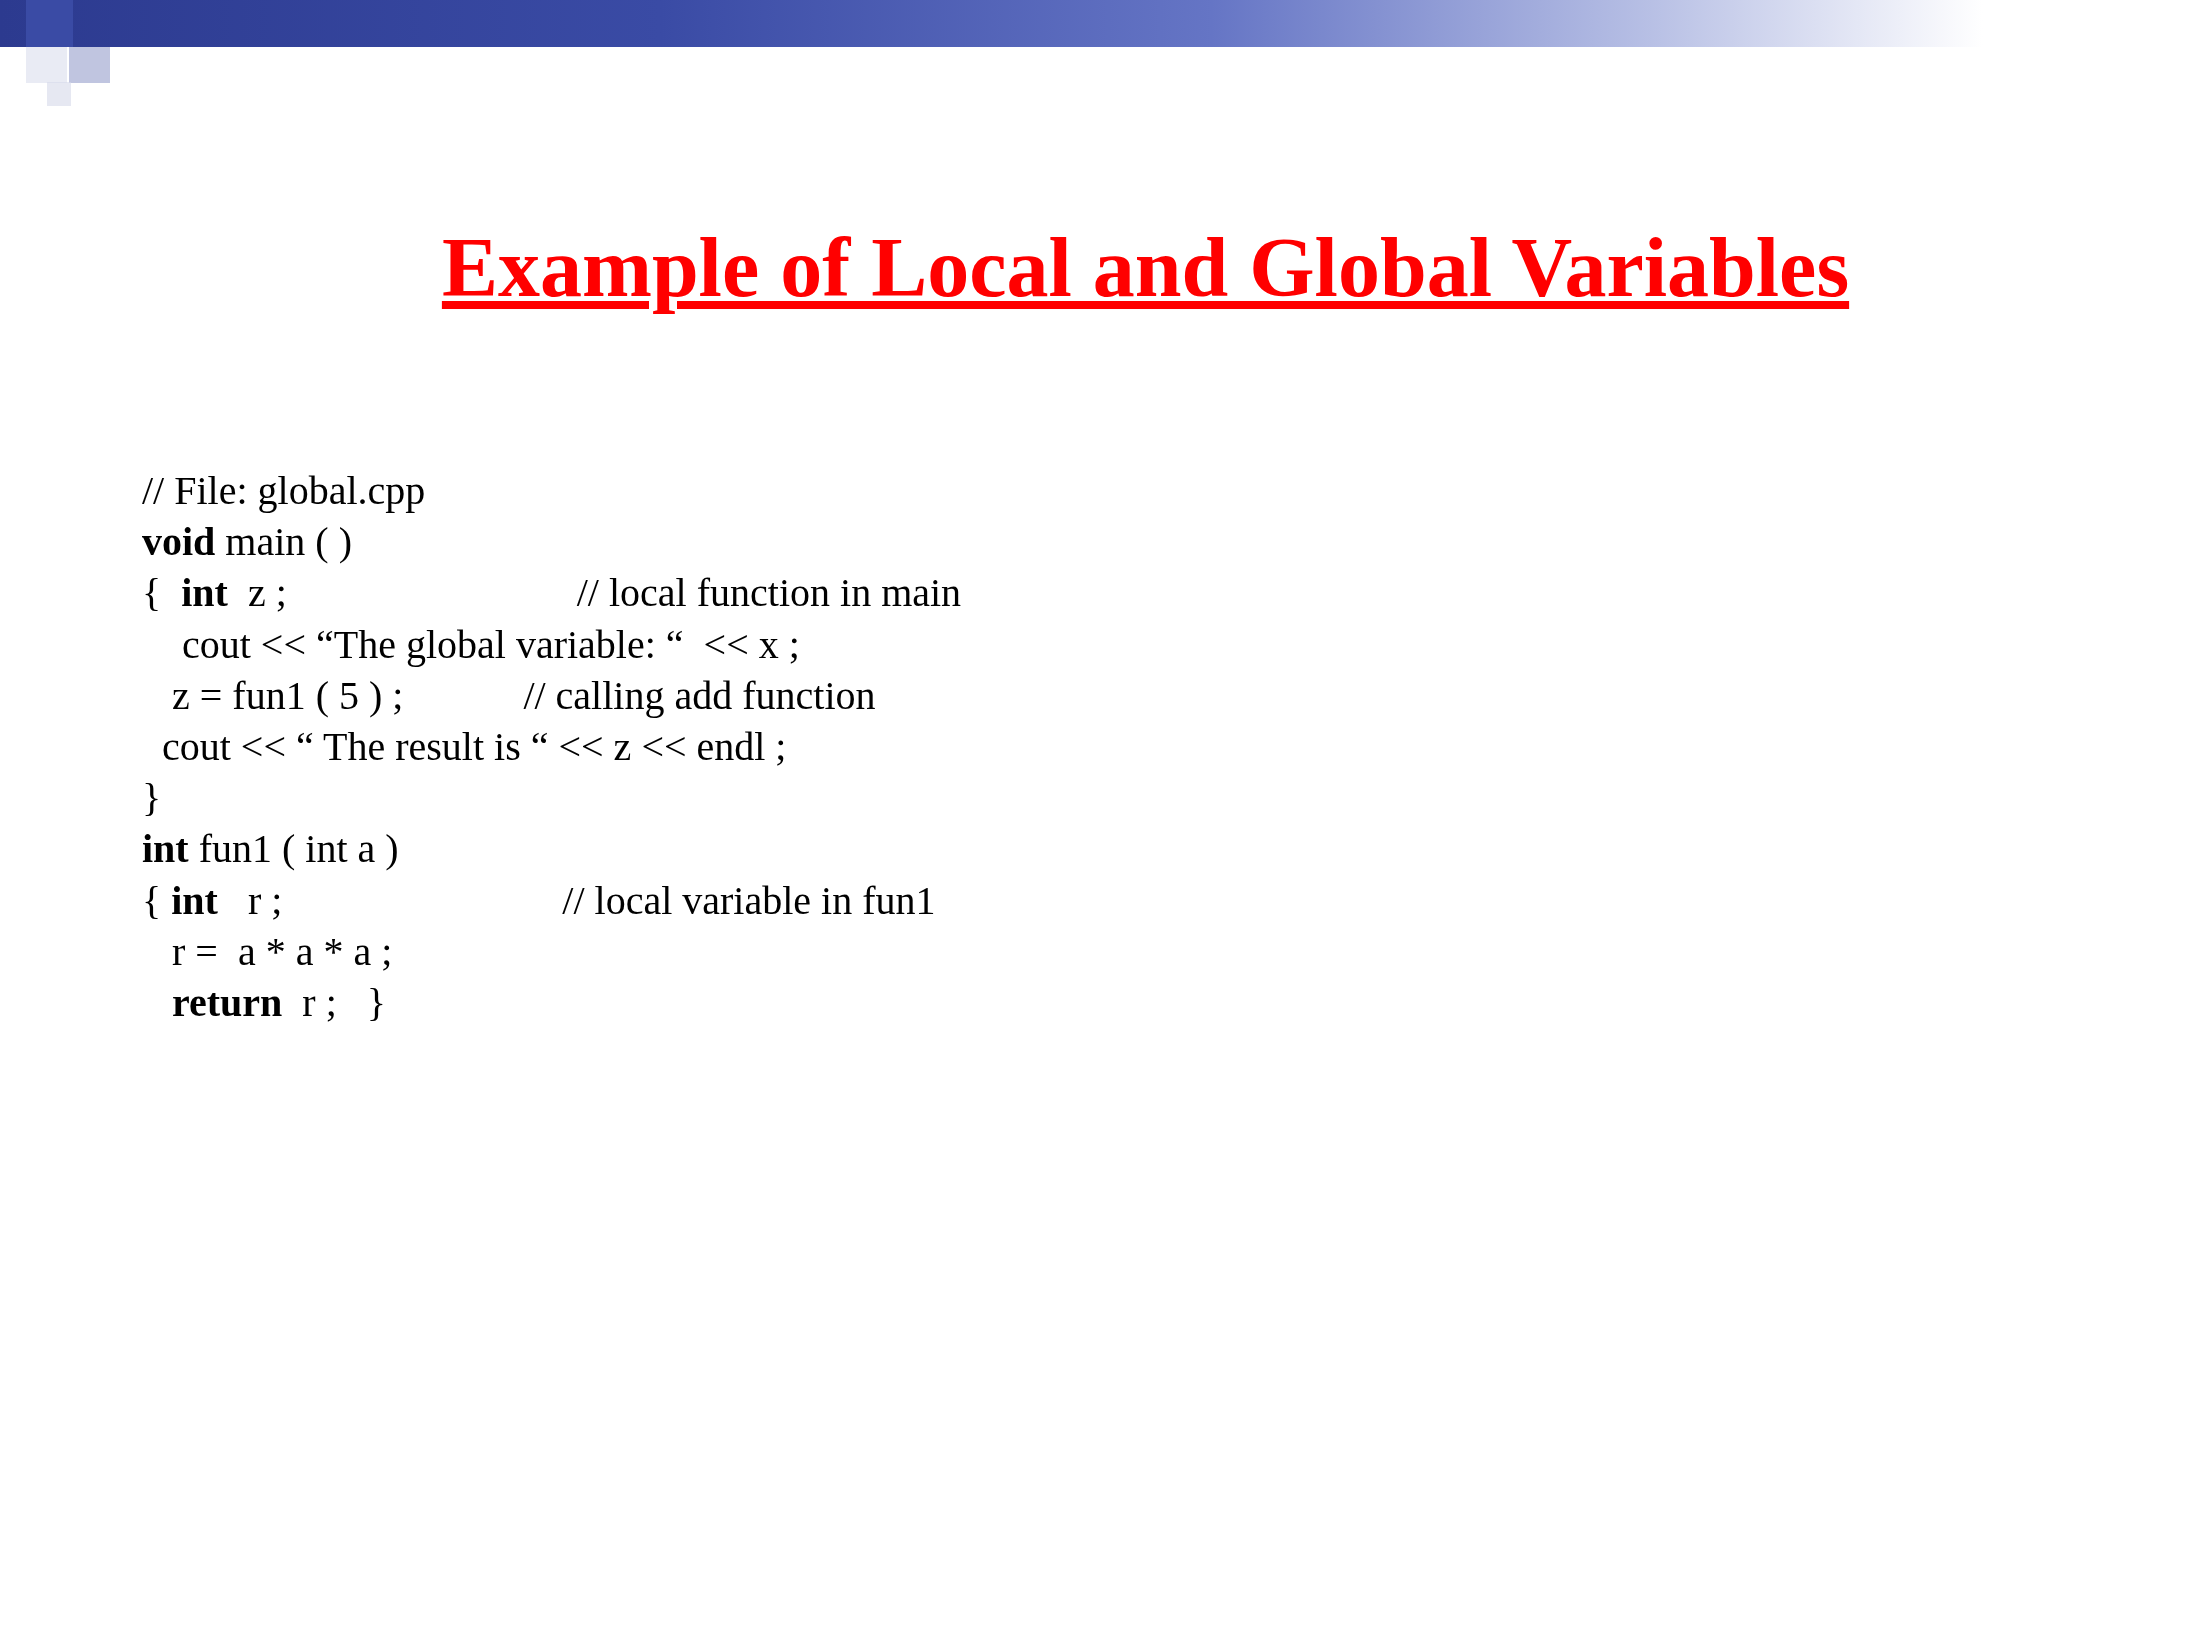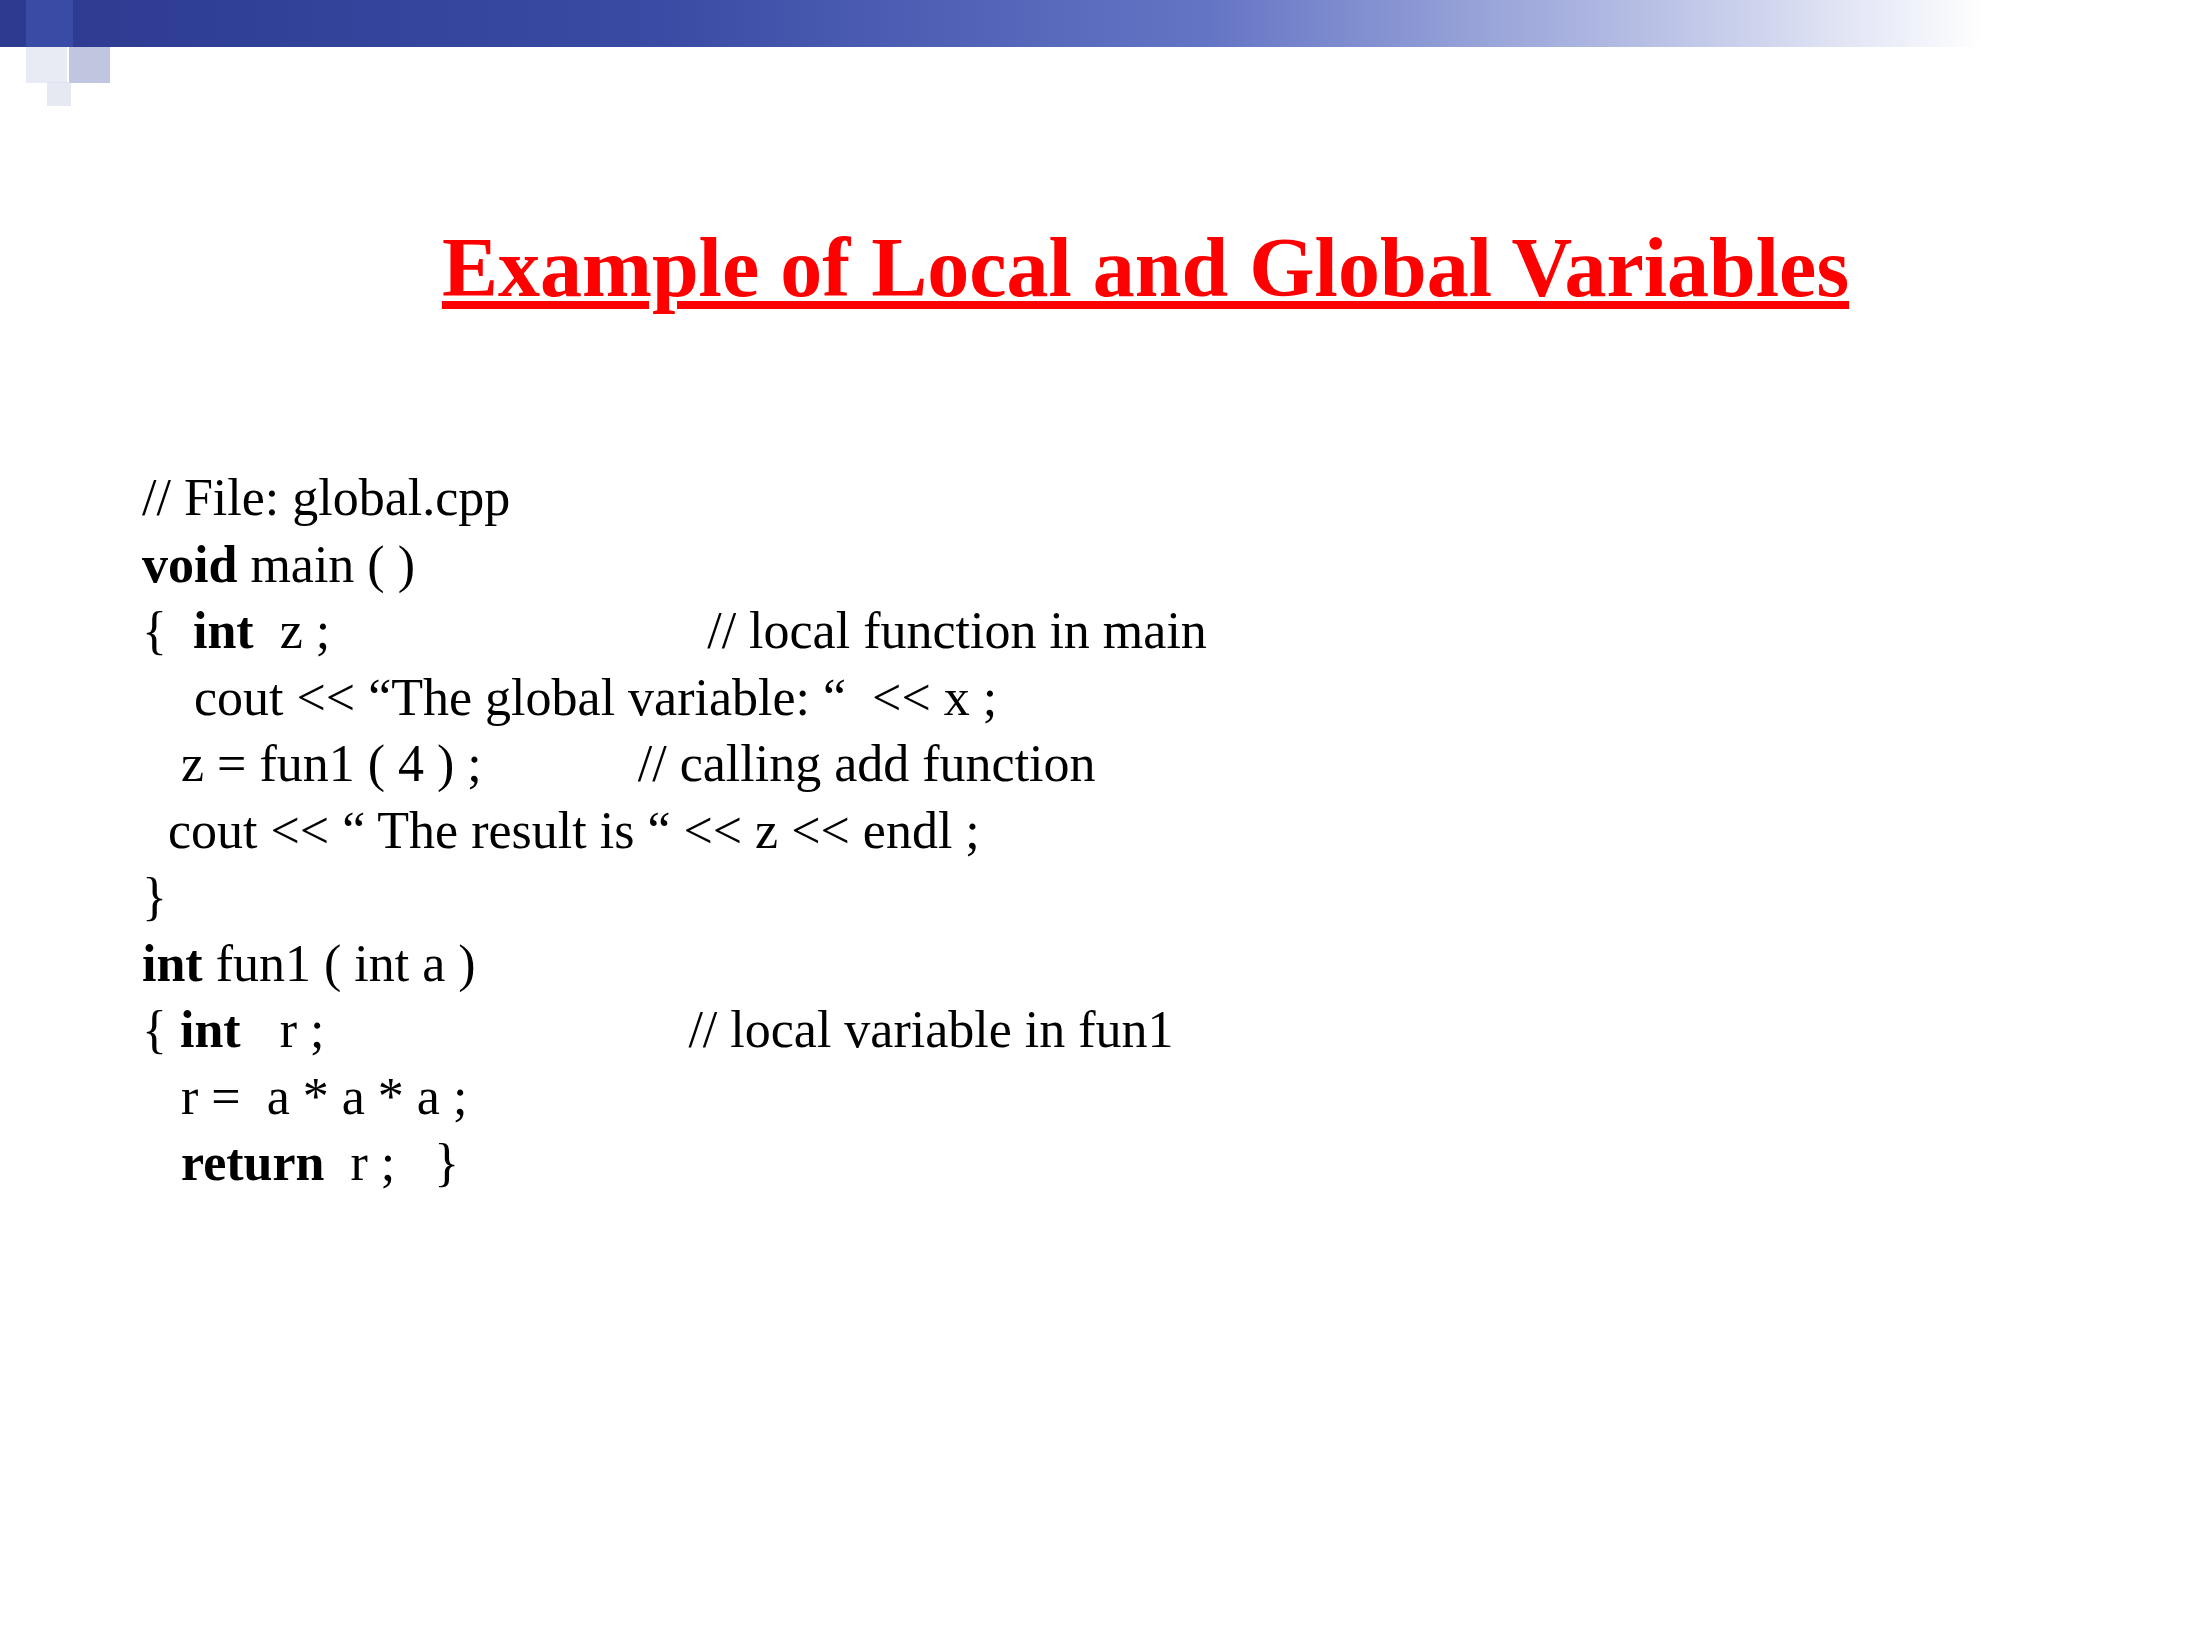"// File: global.cpp" .code-block { font-size: 52px -> 40px }
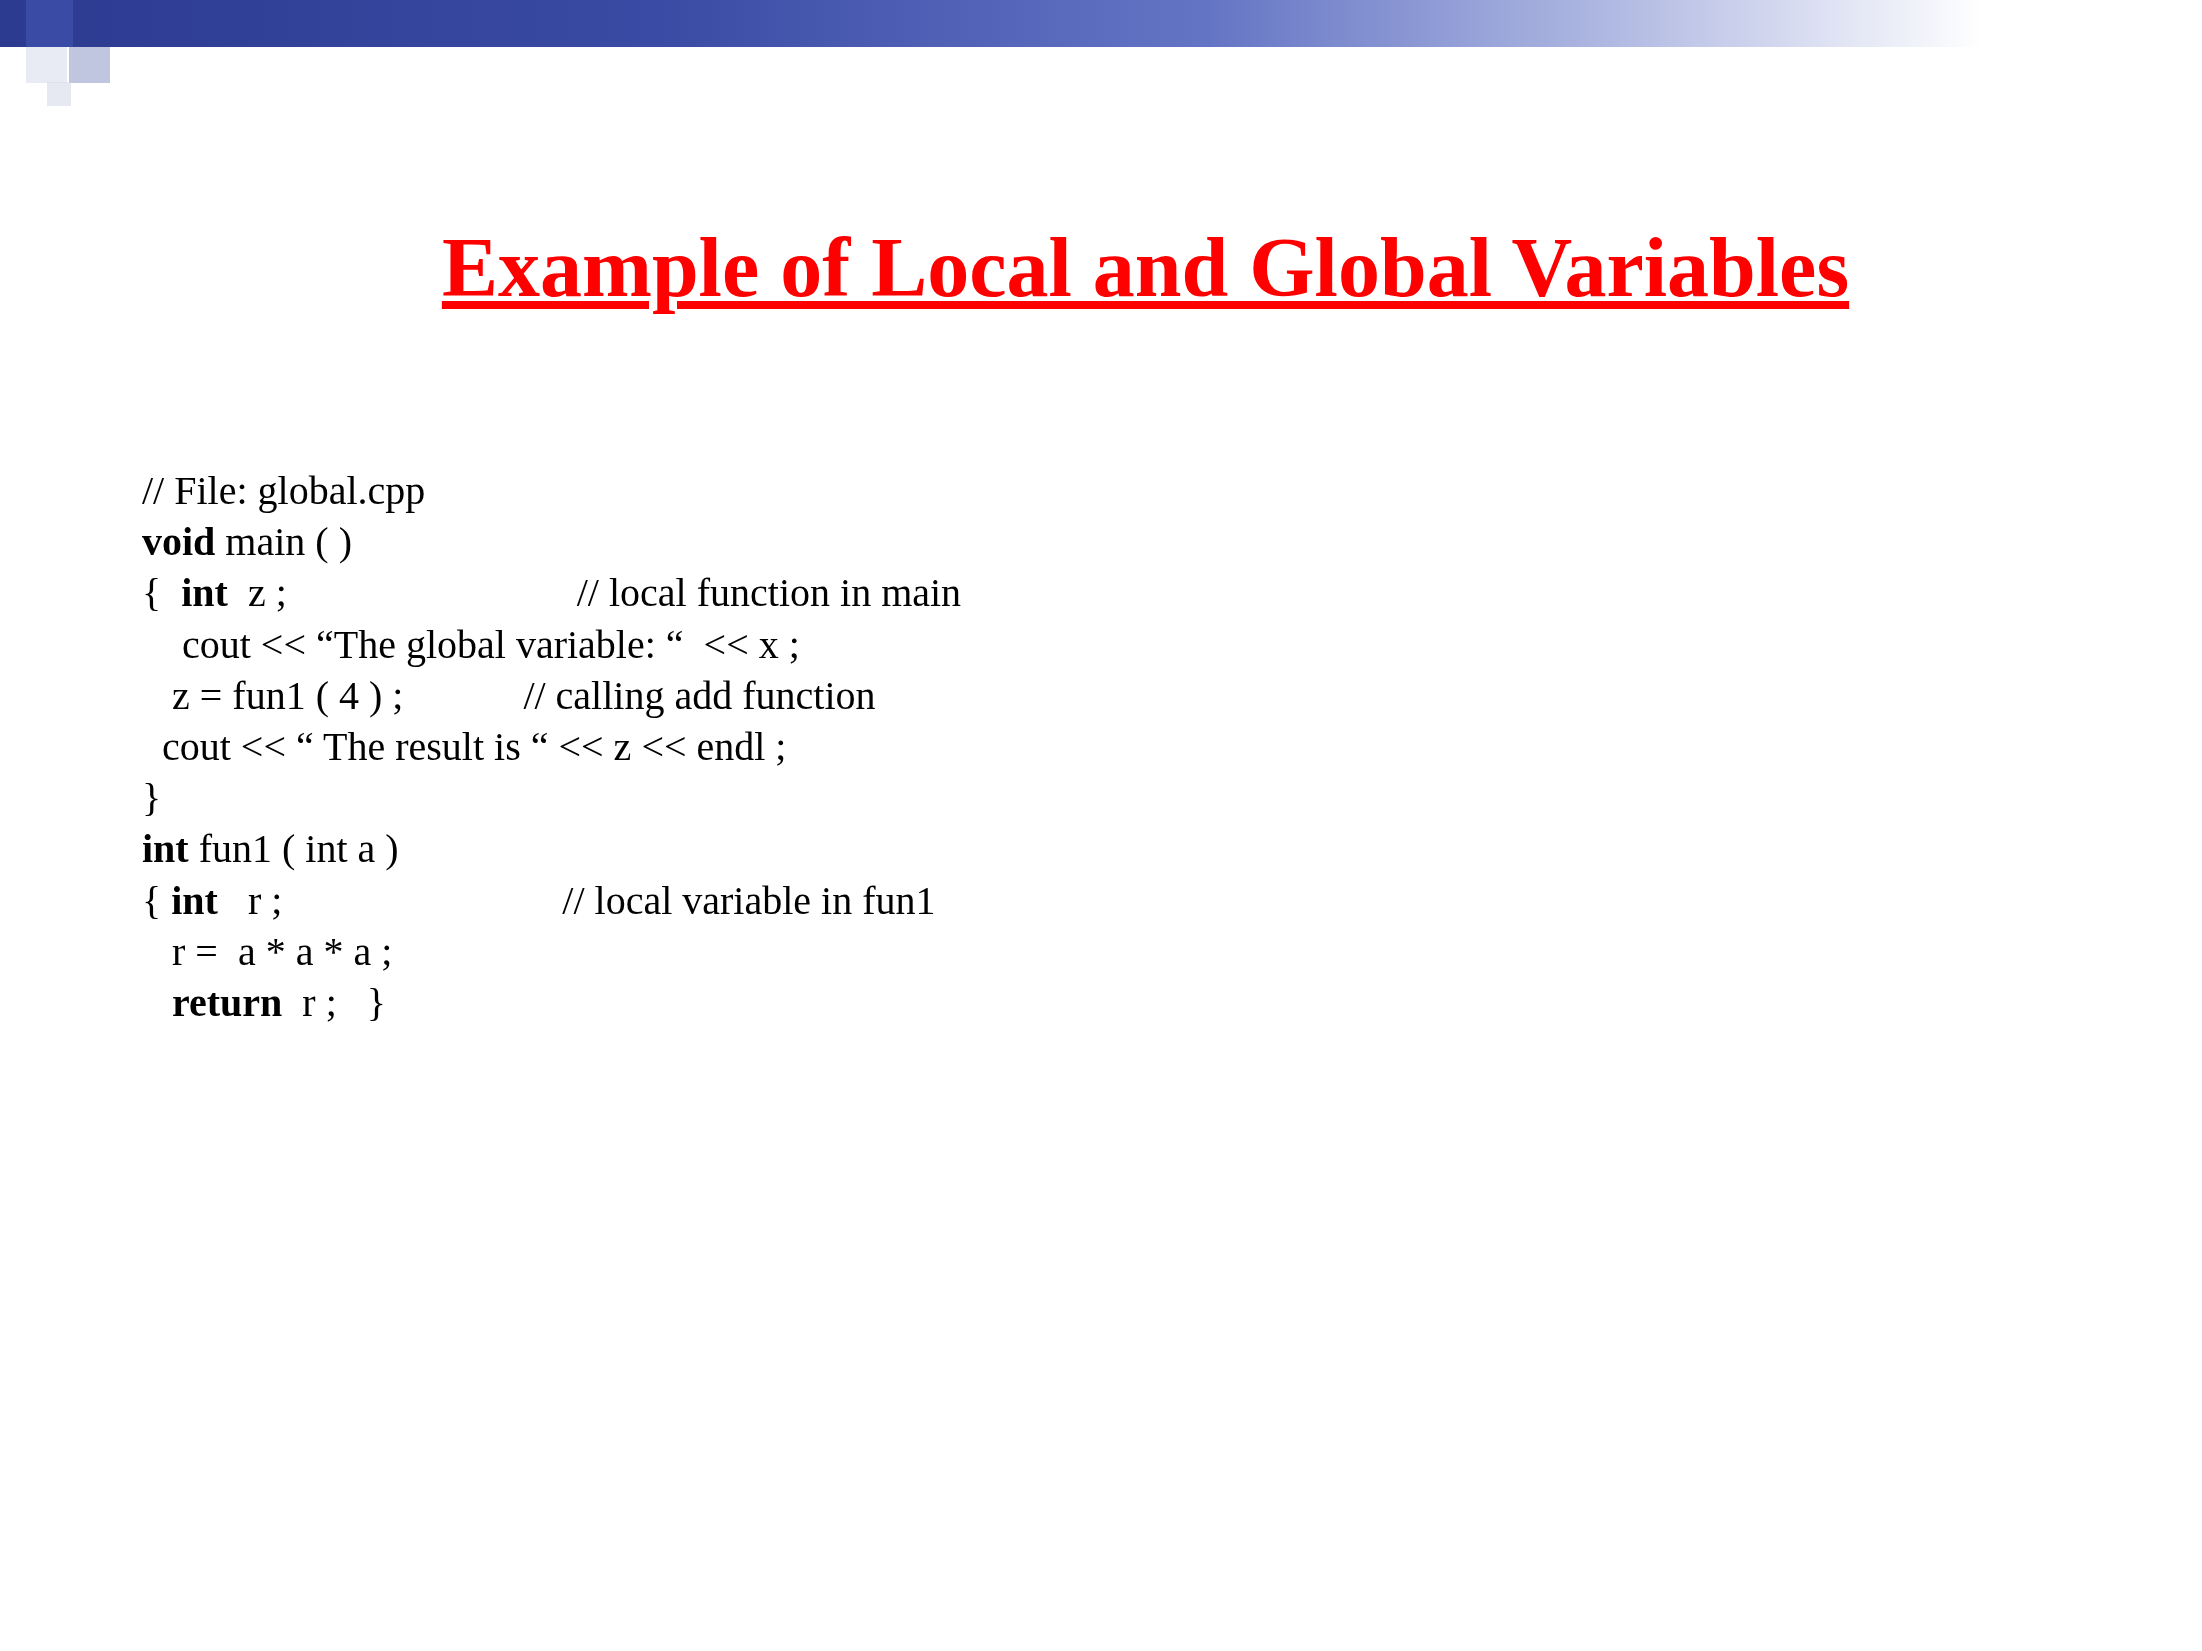"z = fun1 ( 4" div.code-line { text: 4 -> 5 }
